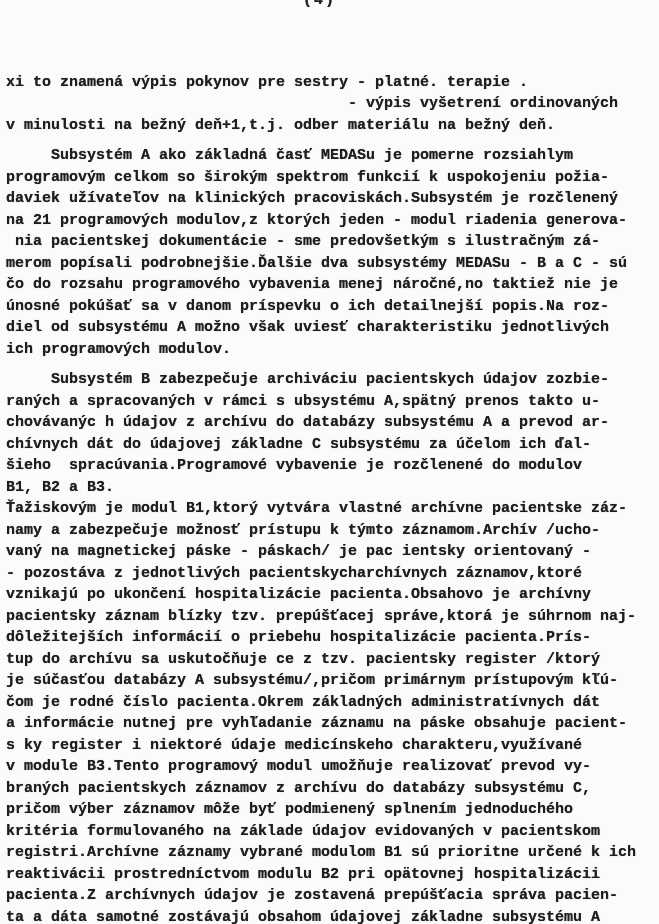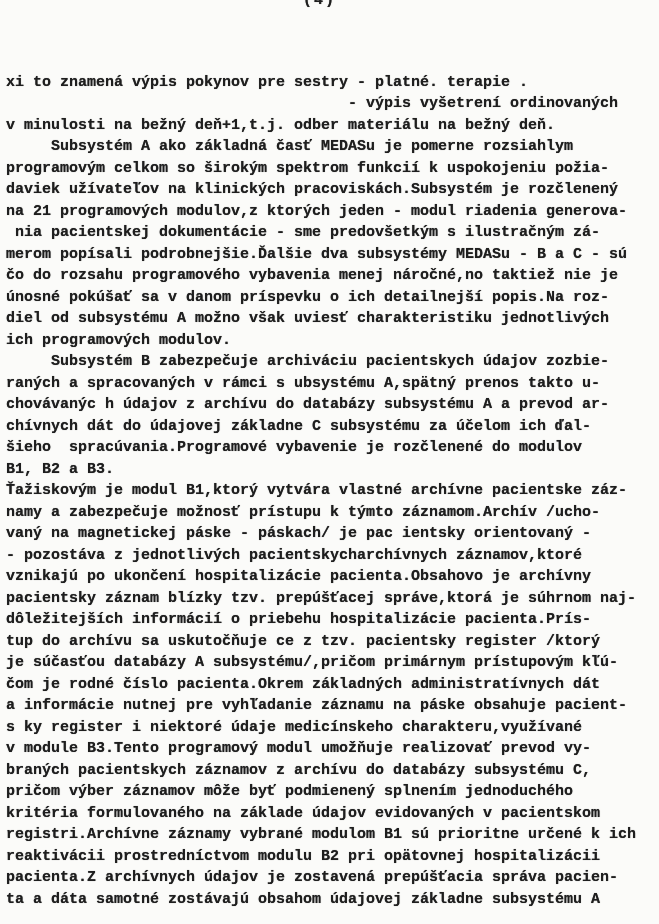"Subsystém A ako základná časť" .paragraph + .paragraph { margin-top: none -> 9px }
